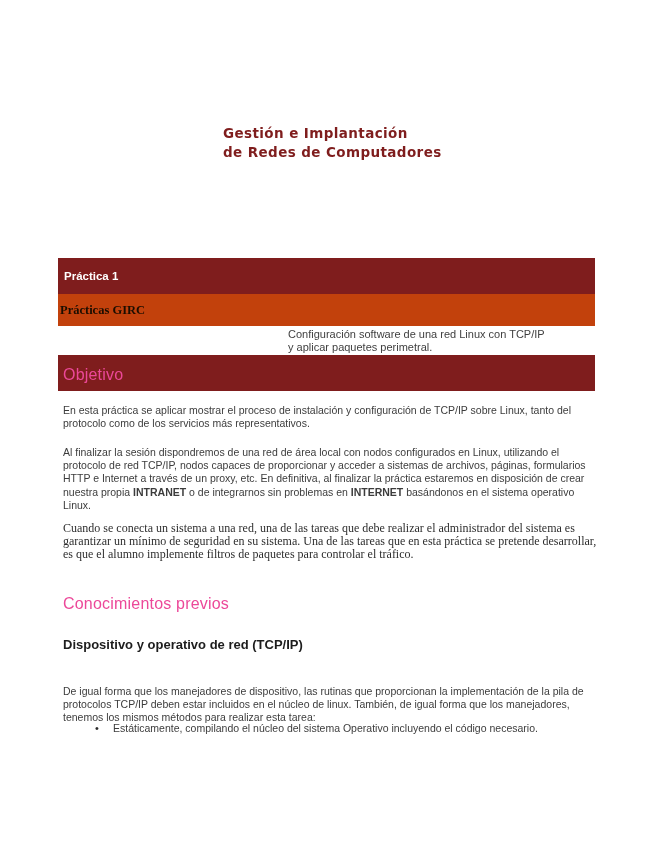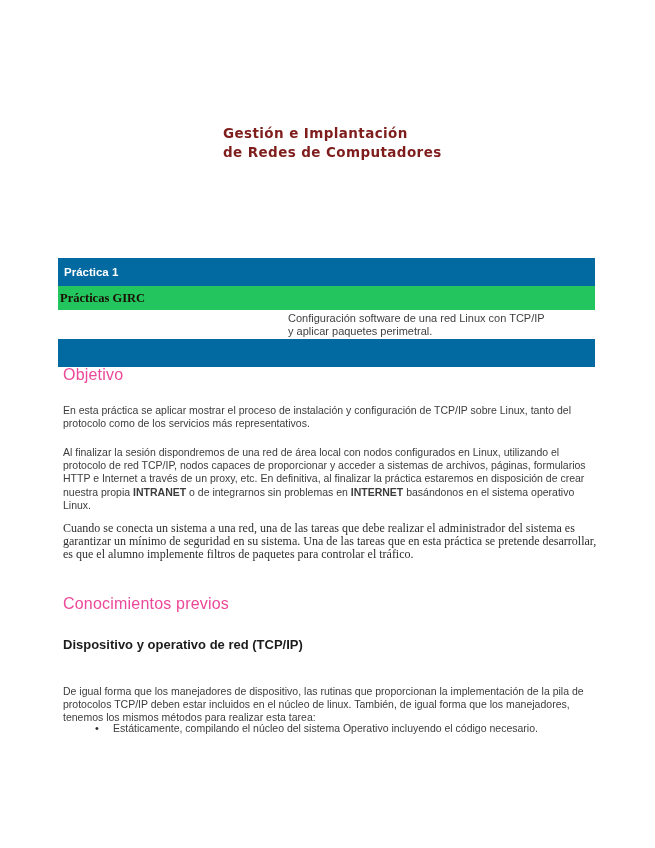"Práctica 1" .bar-dark { background: #0369a1 -> #7f1d1d; height: 28px -> 36px }
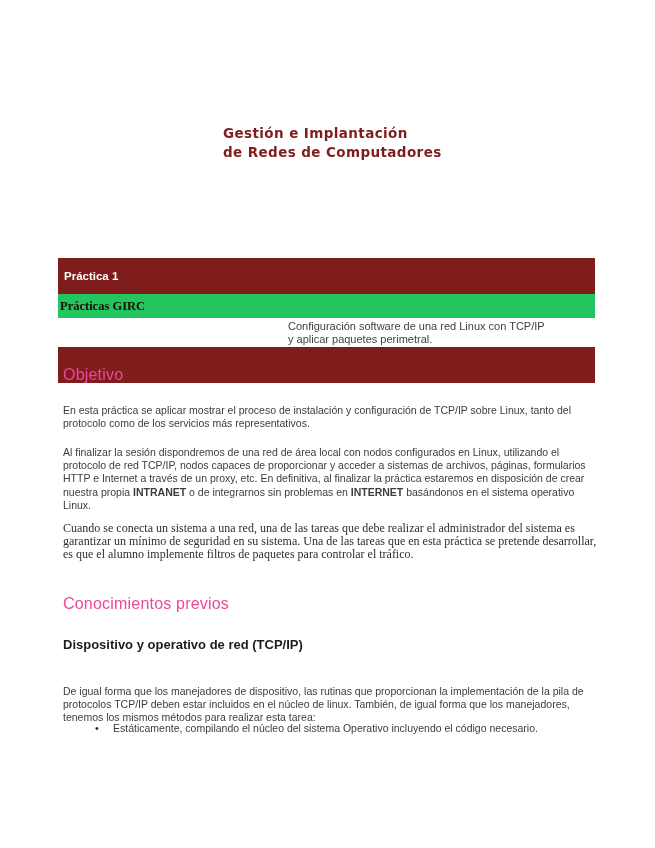"Prácticas GIRC" .bar-salmon { background: #22c55e -> #c2410c; height: 24px -> 32px }
